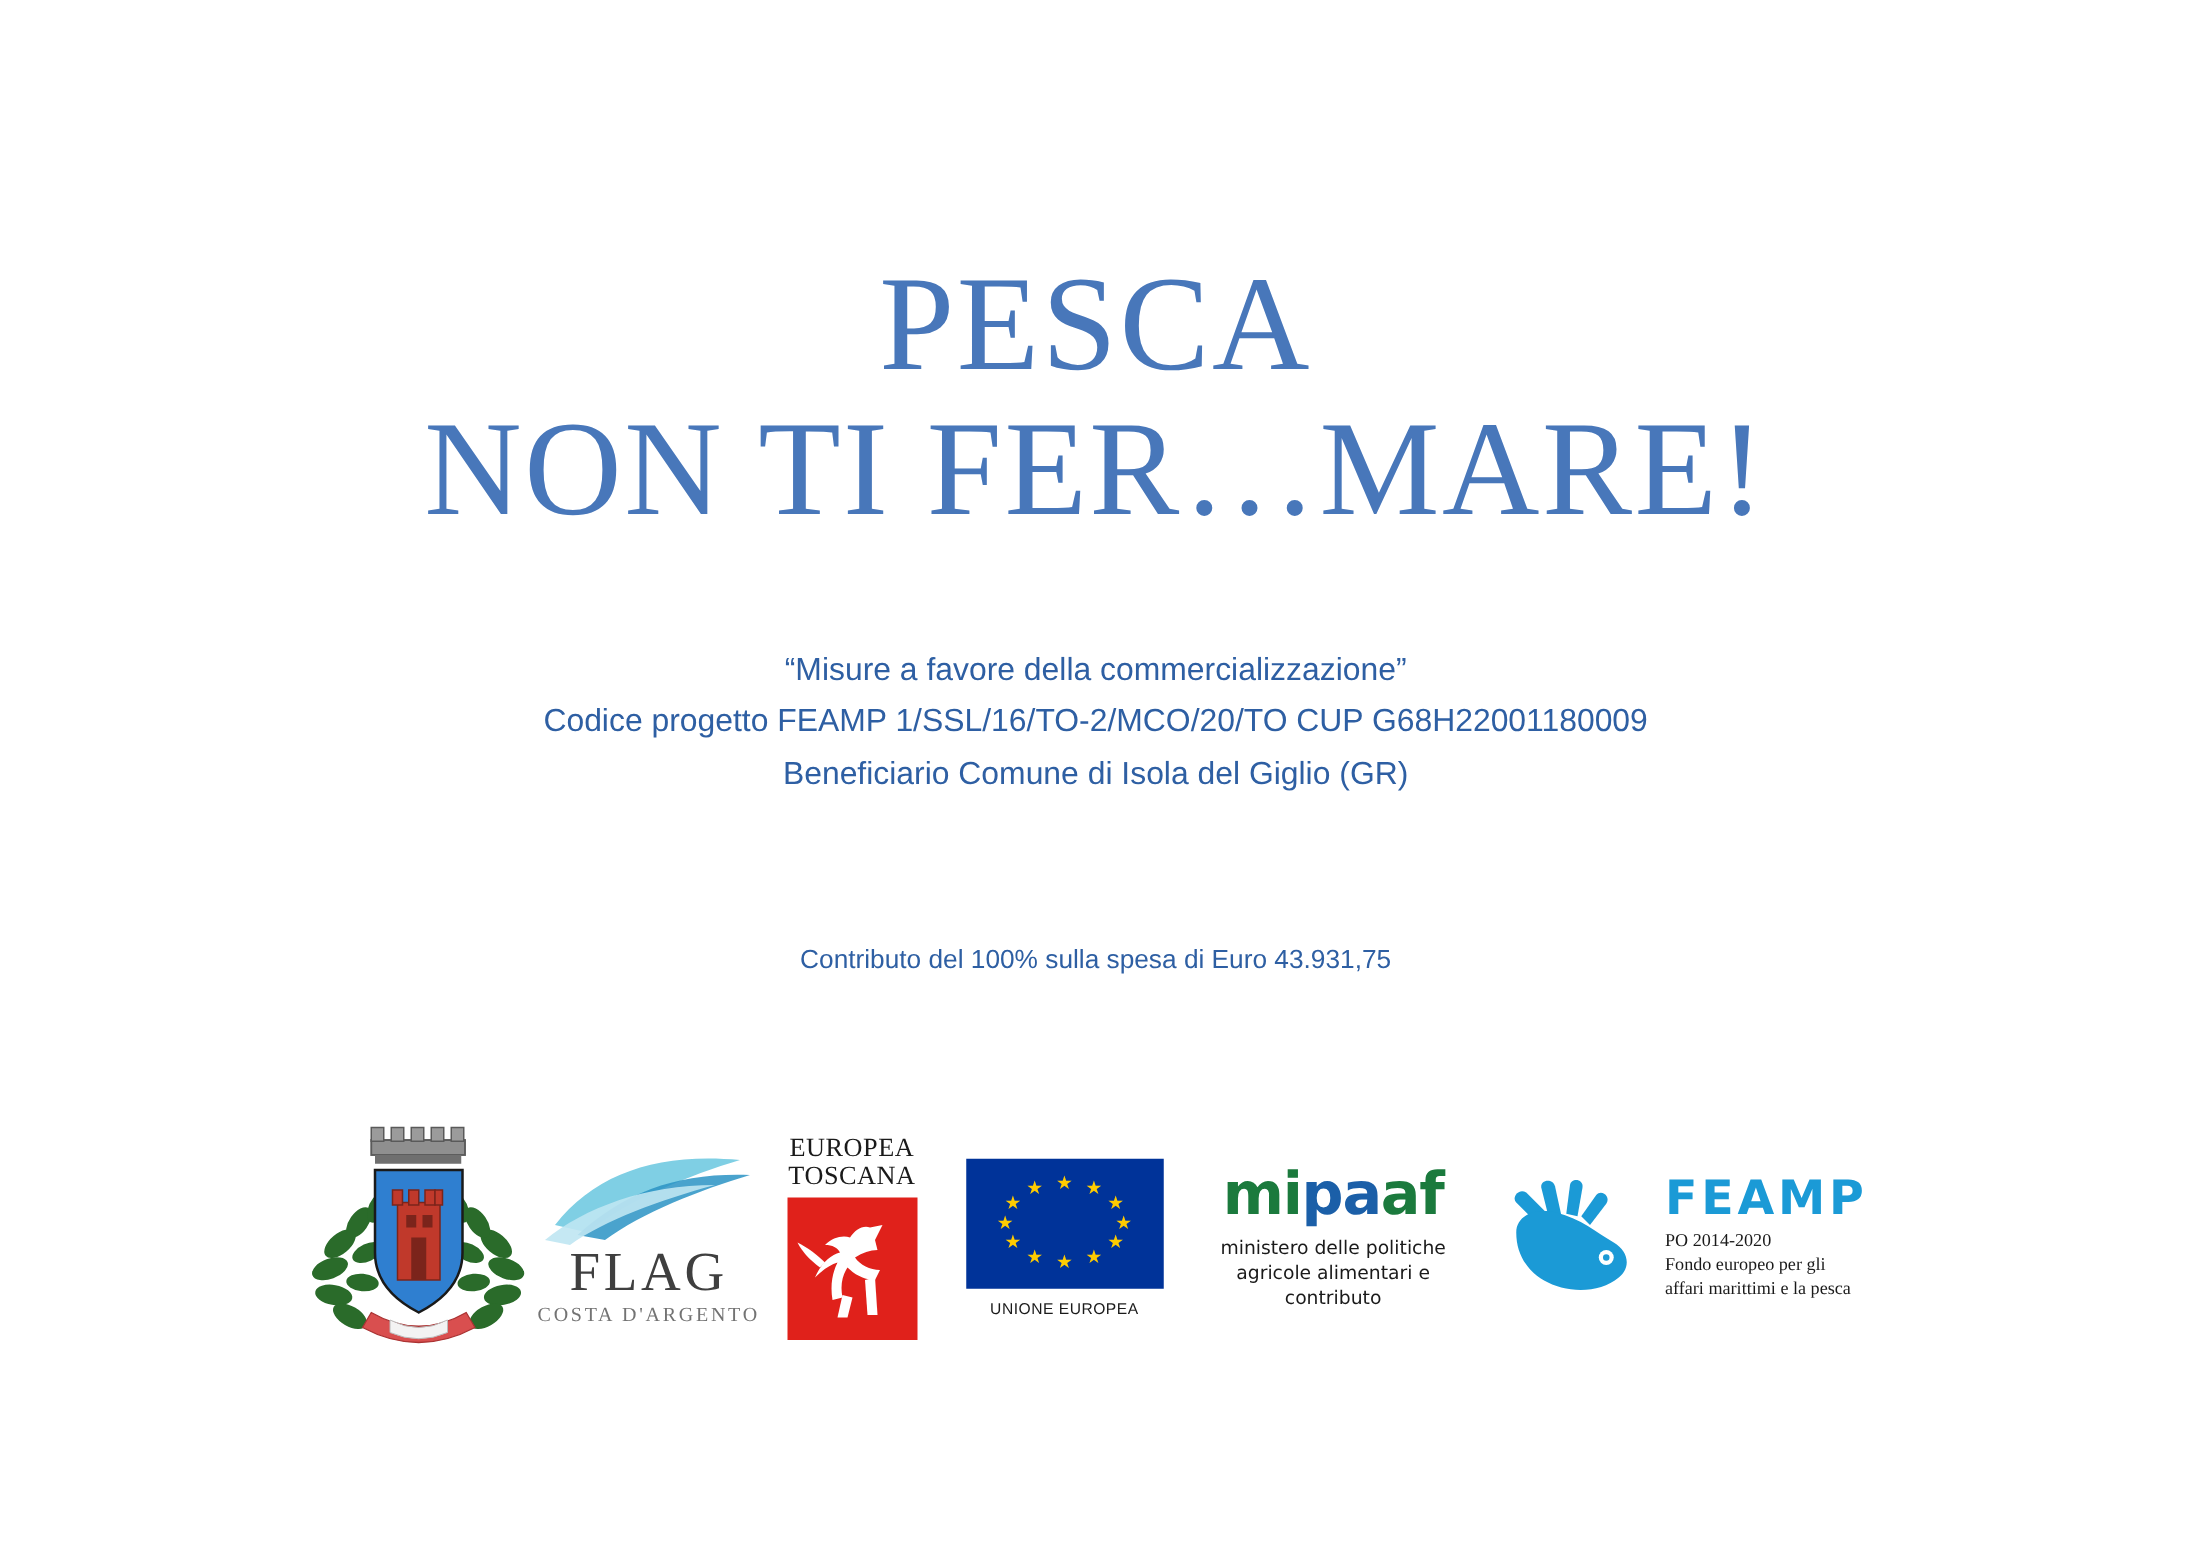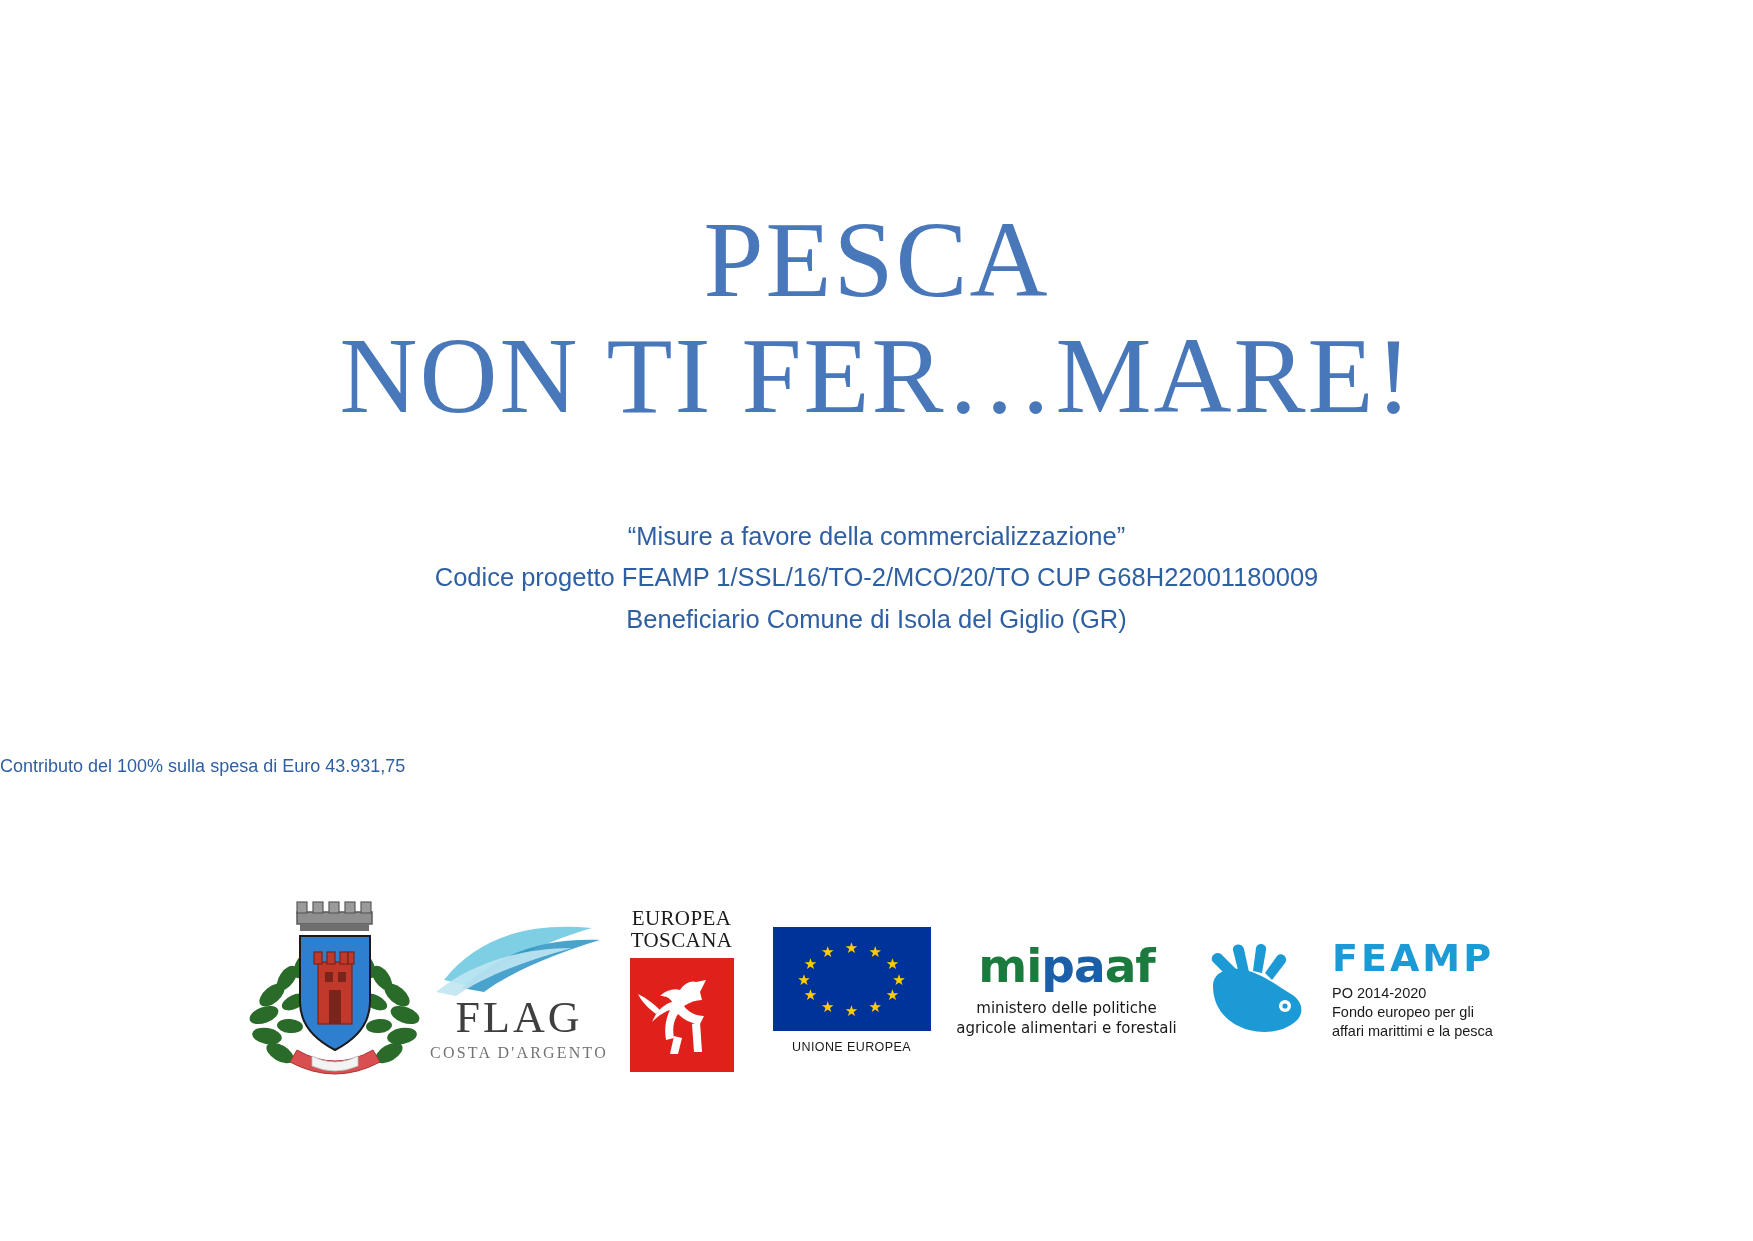"Contributo del 100% sulla spesa" .contrib-block { font-size: 18px -> 21px; text-align: none -> center }
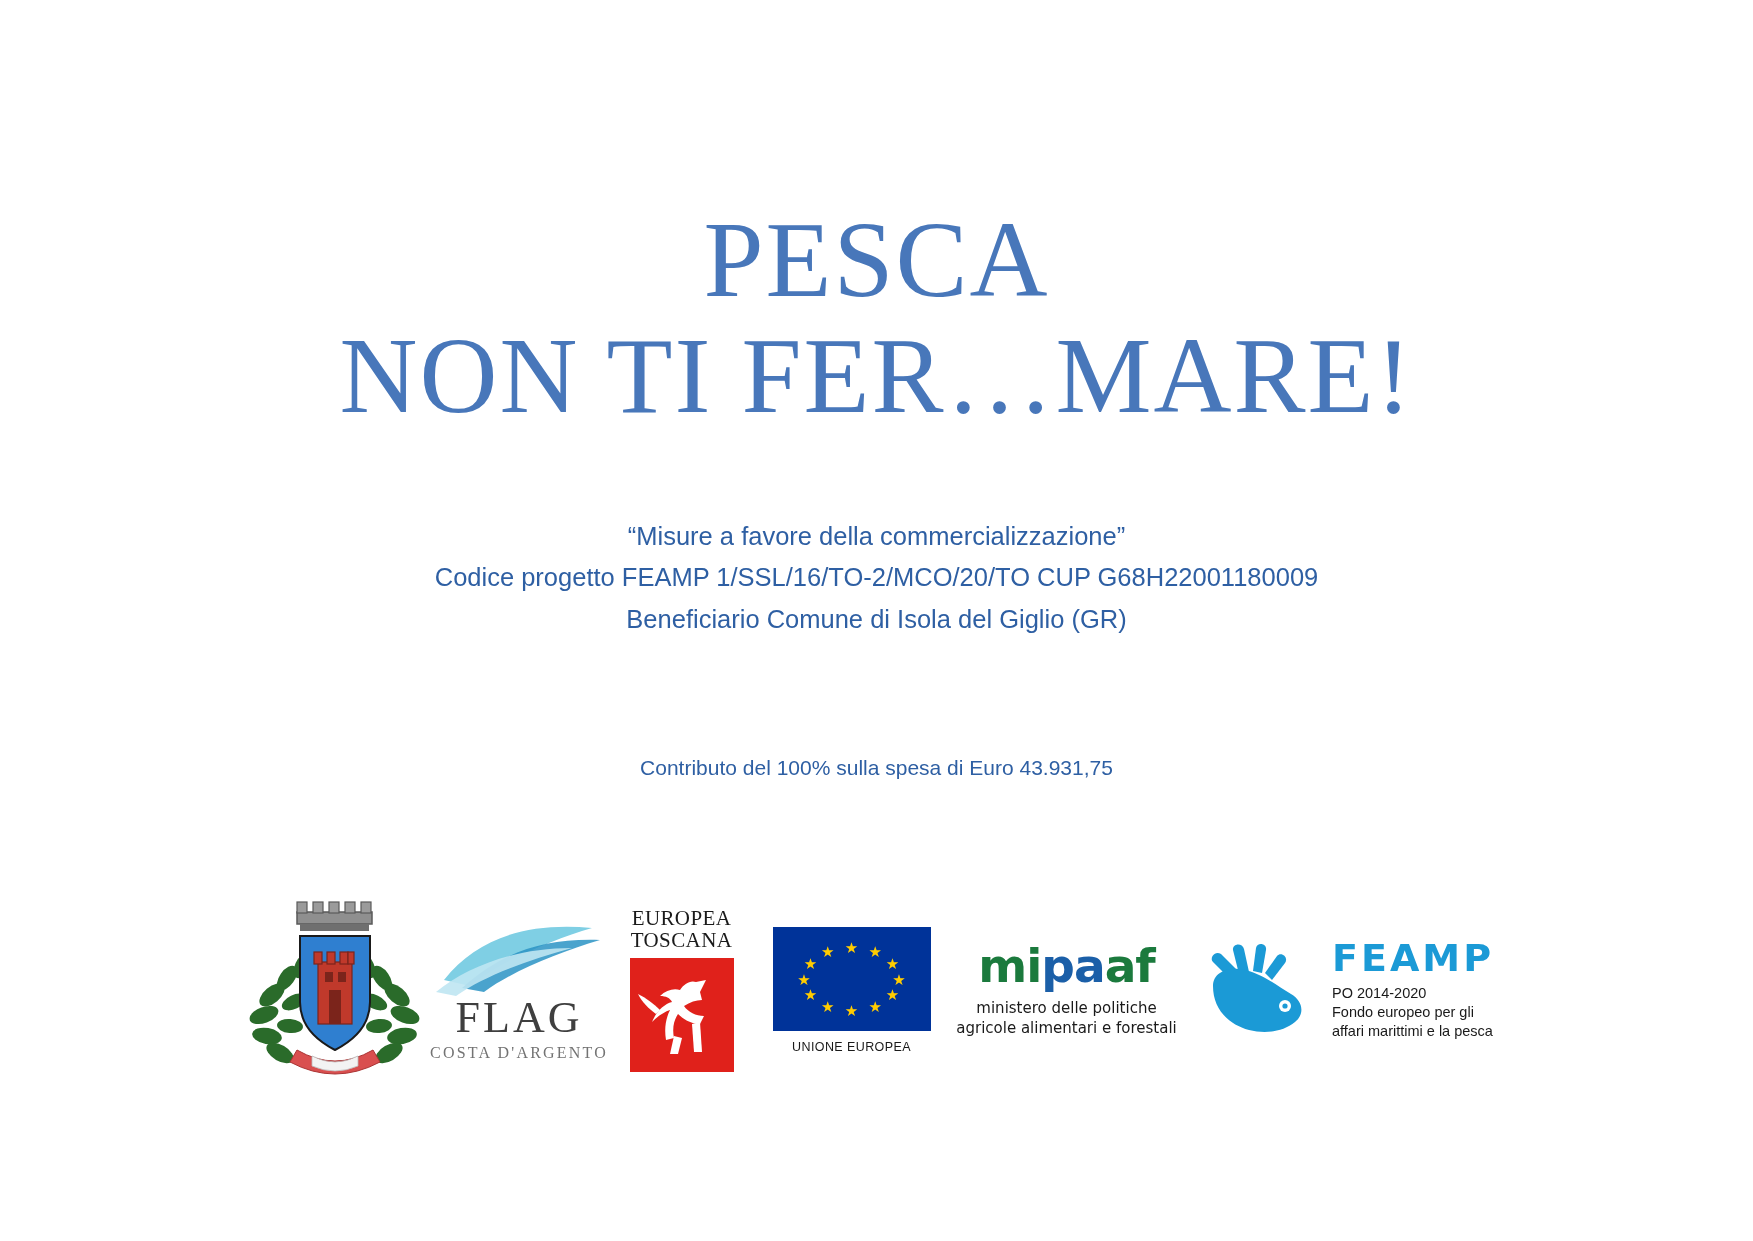"PO 2014-2020" .feamp-sub { font-family: Liberation Sans, sans-serif -> Liberation Serif, serif }
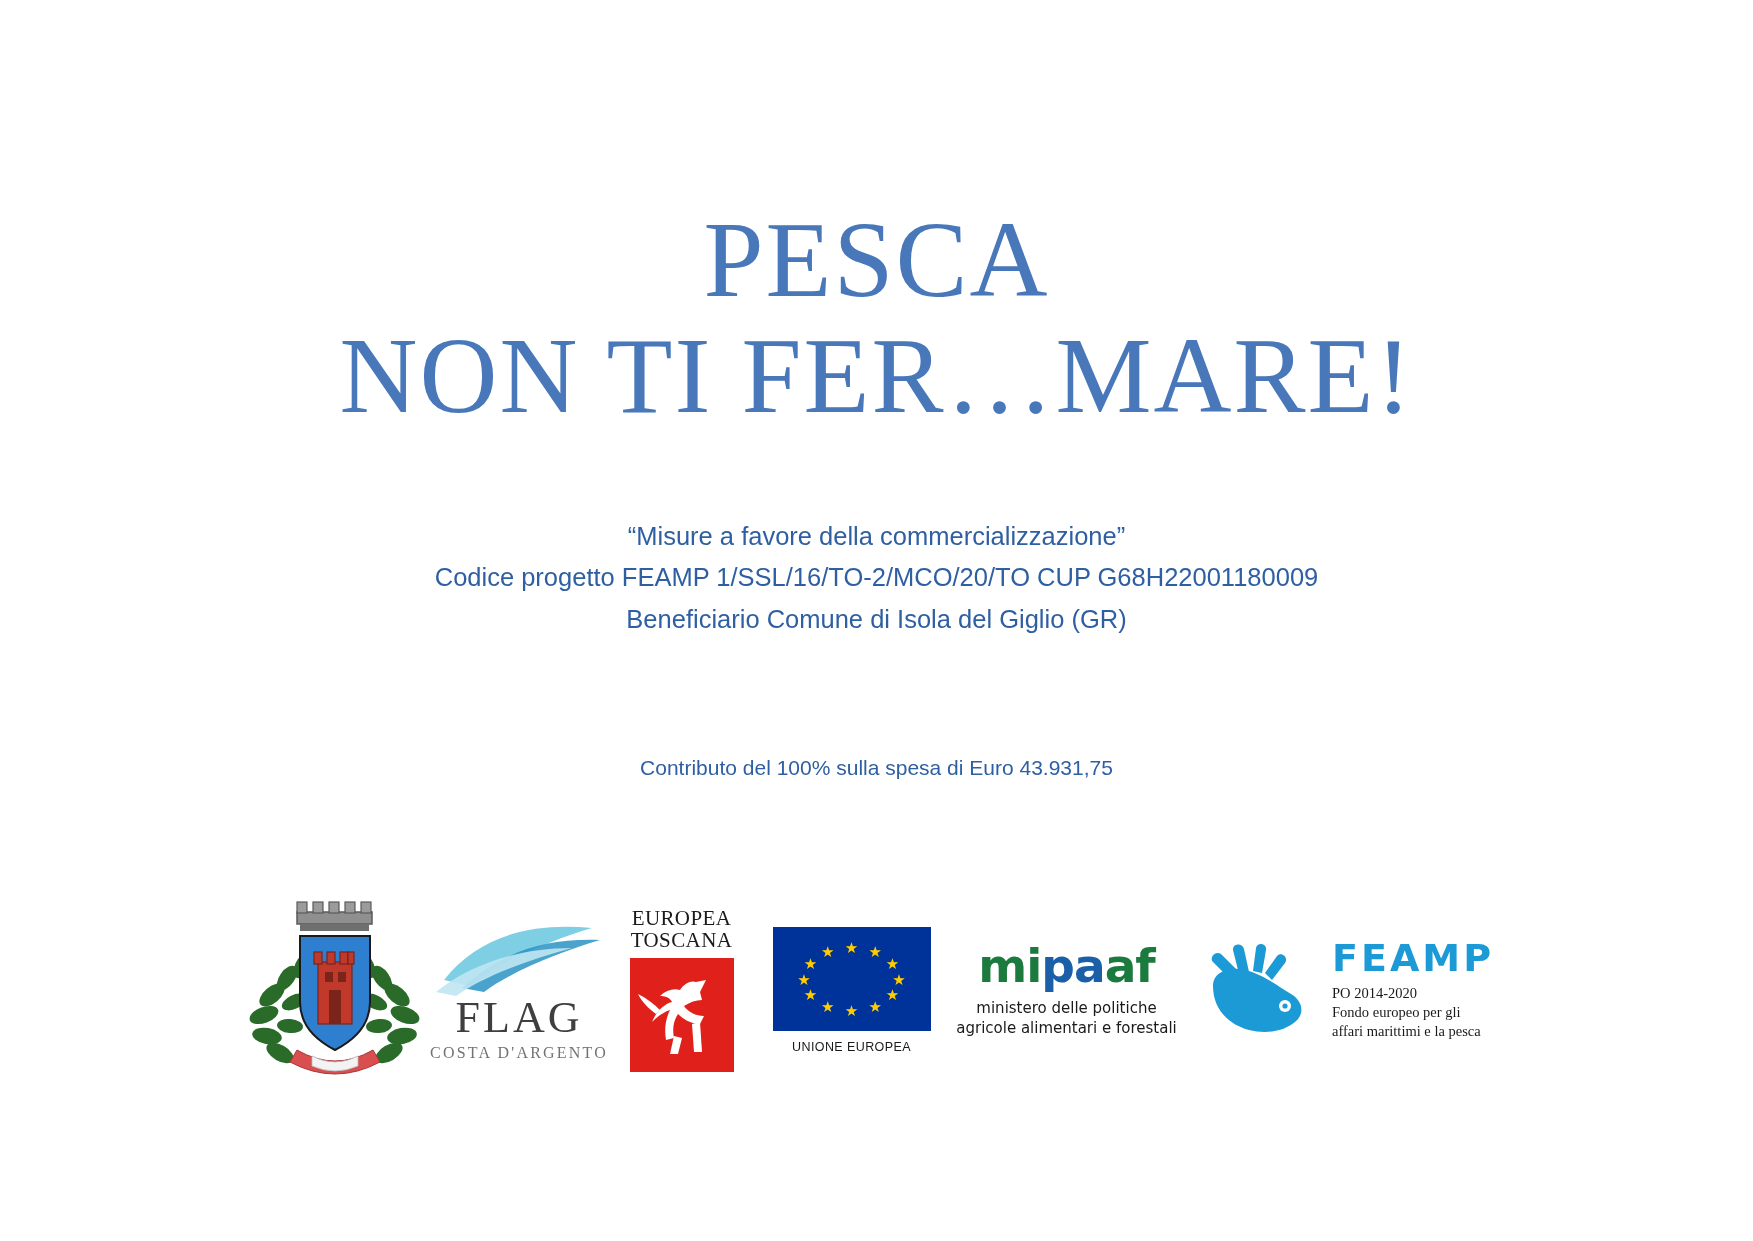"agricole alimentari e forestali" div { text: forestali -> contributo }
